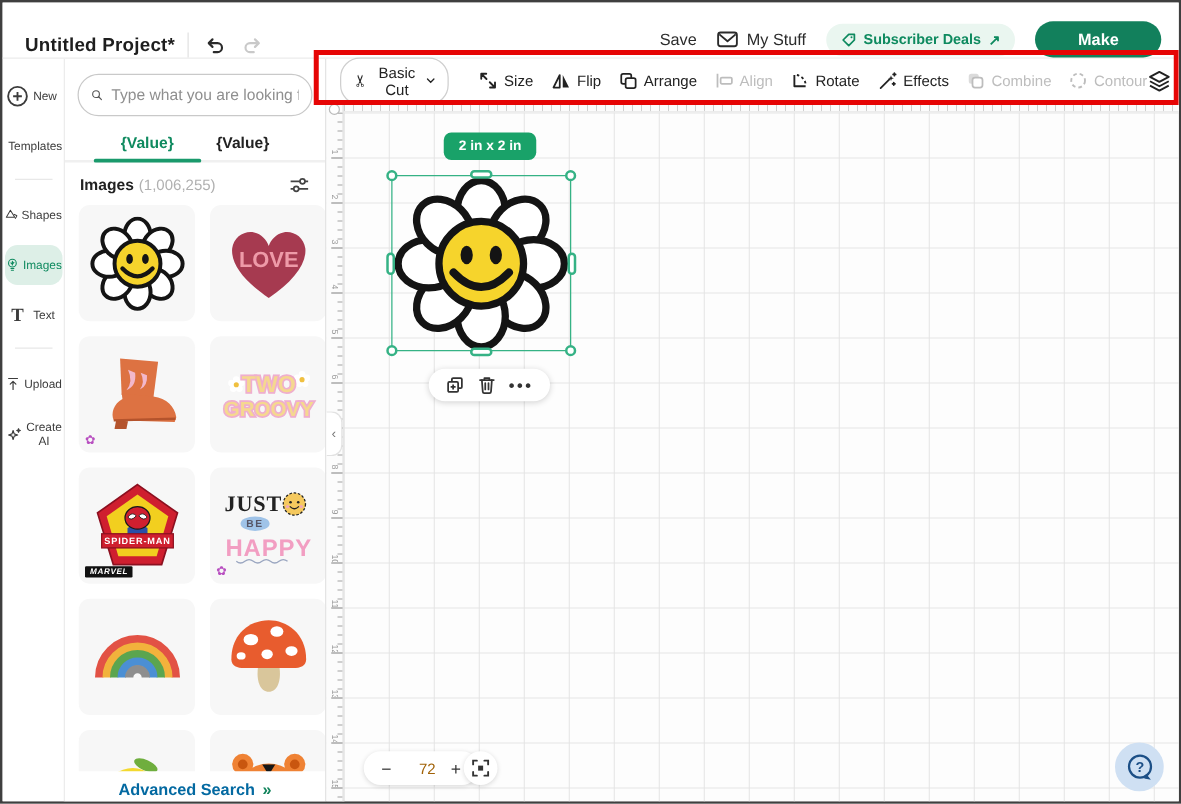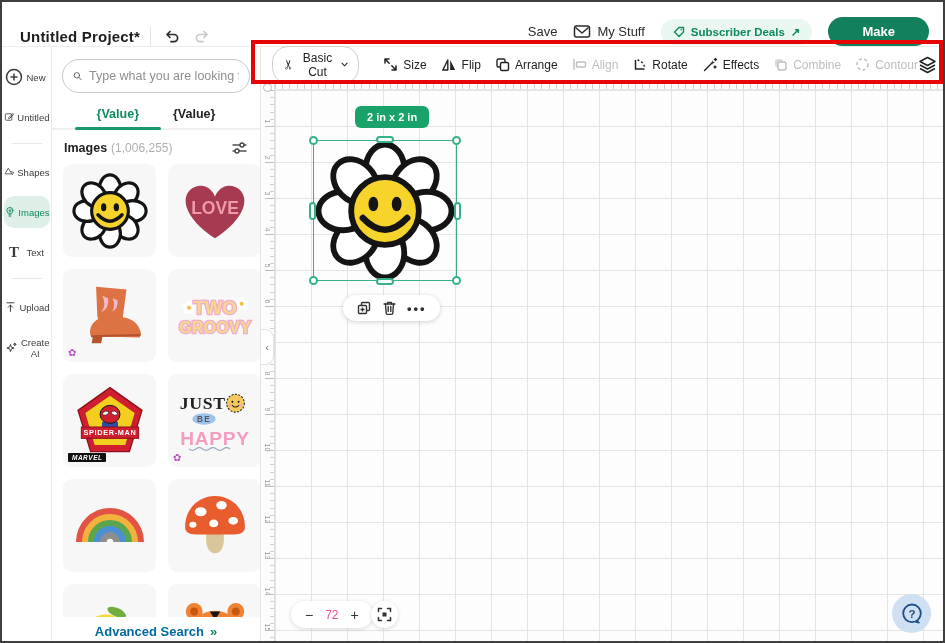"Untitled" span.lbl { text: Untitled -> Templates }
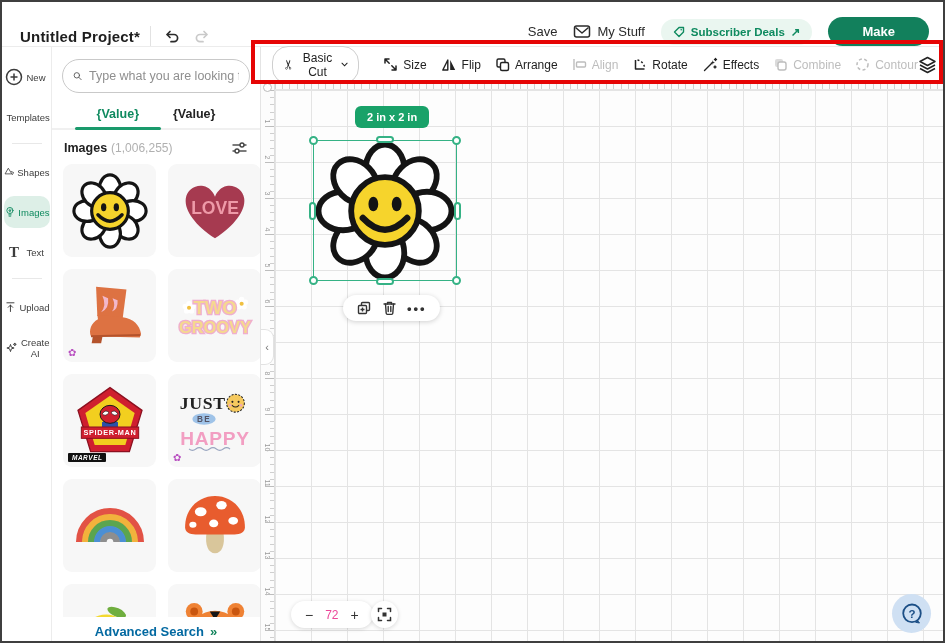"72" .zoom-val { color: #ec4899 -> #a16207; margin-left: none -> 10px }
